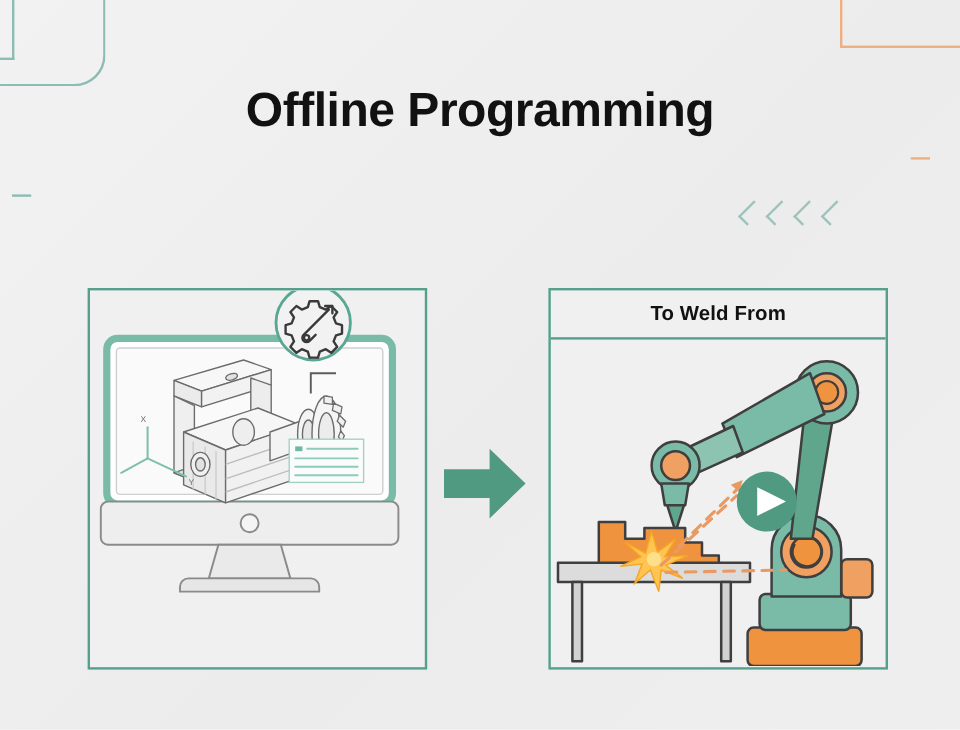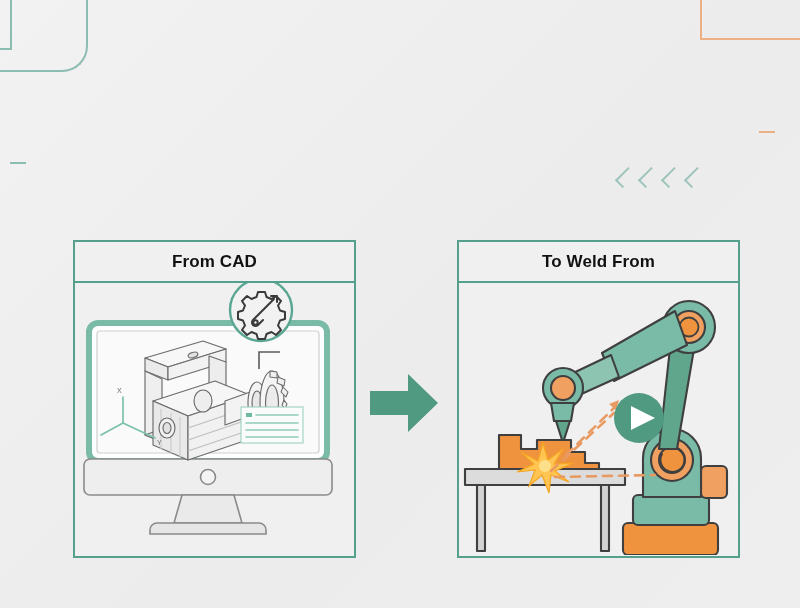"Offline Programming" div.title { html: none -> <div>Offline Programming</div> }
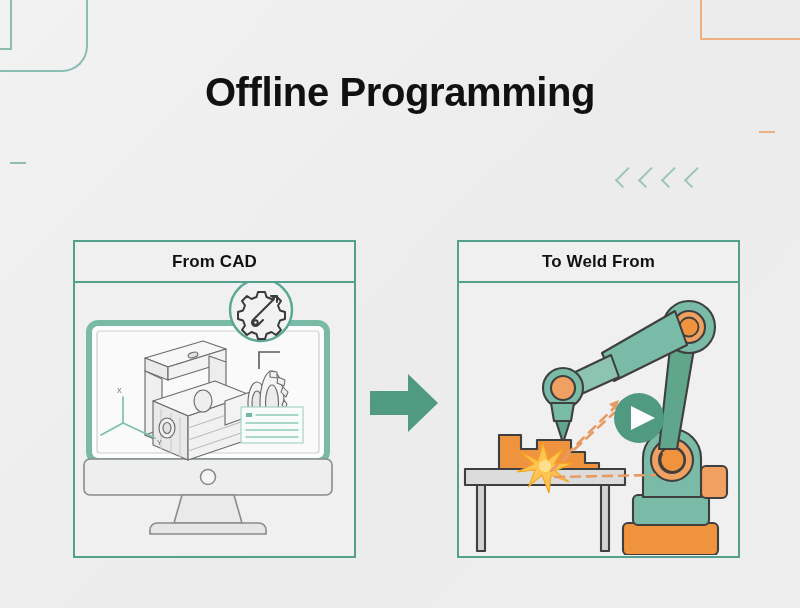"From CAD" div.panel-head { html: <div>From CAD</div> -> none }
